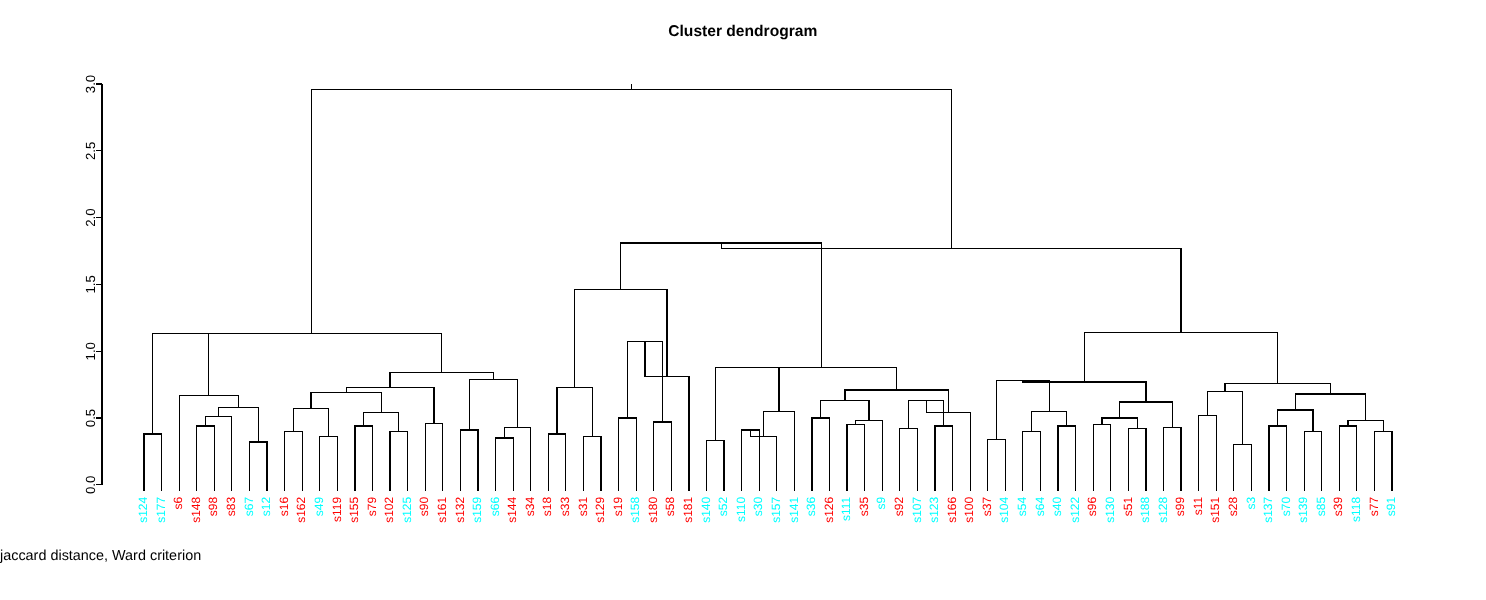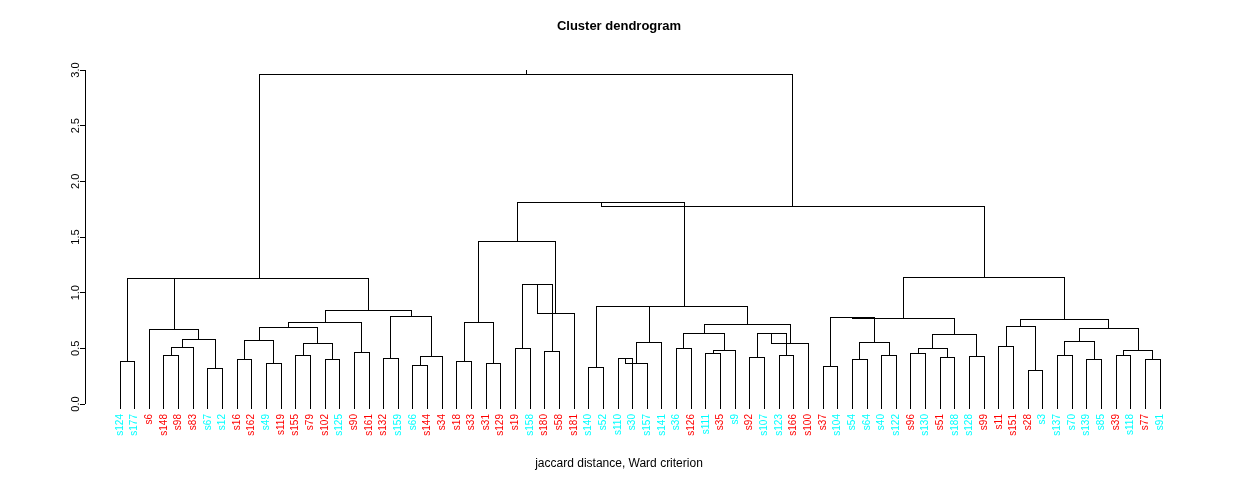"jaccard distance, Ward criterion" #x-axis-label { text-align: center -> none }
